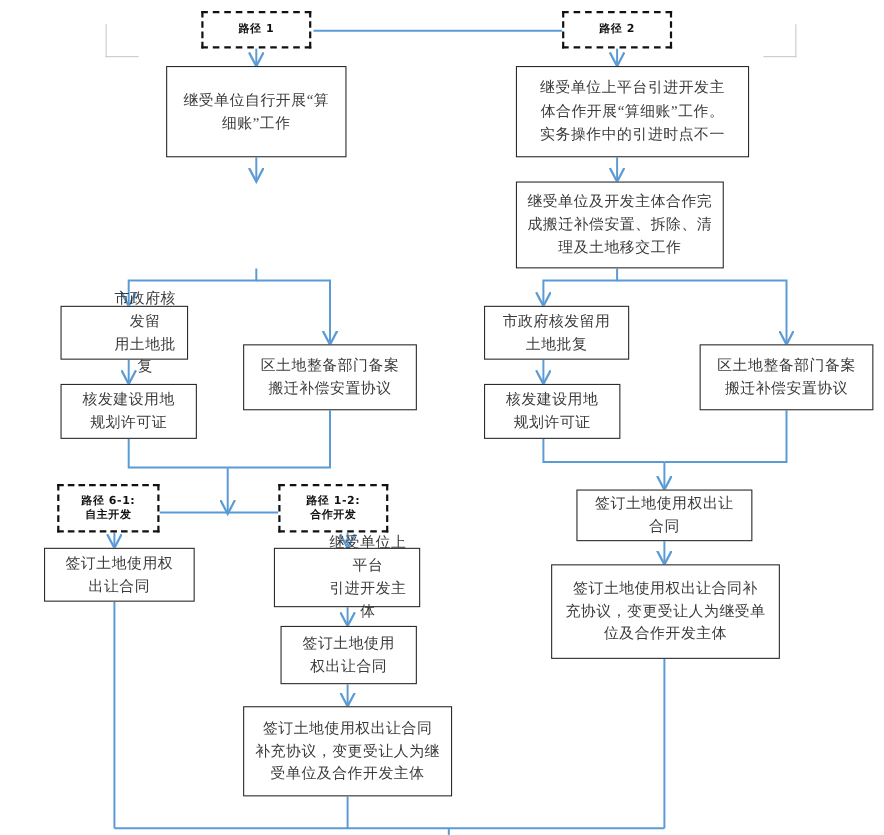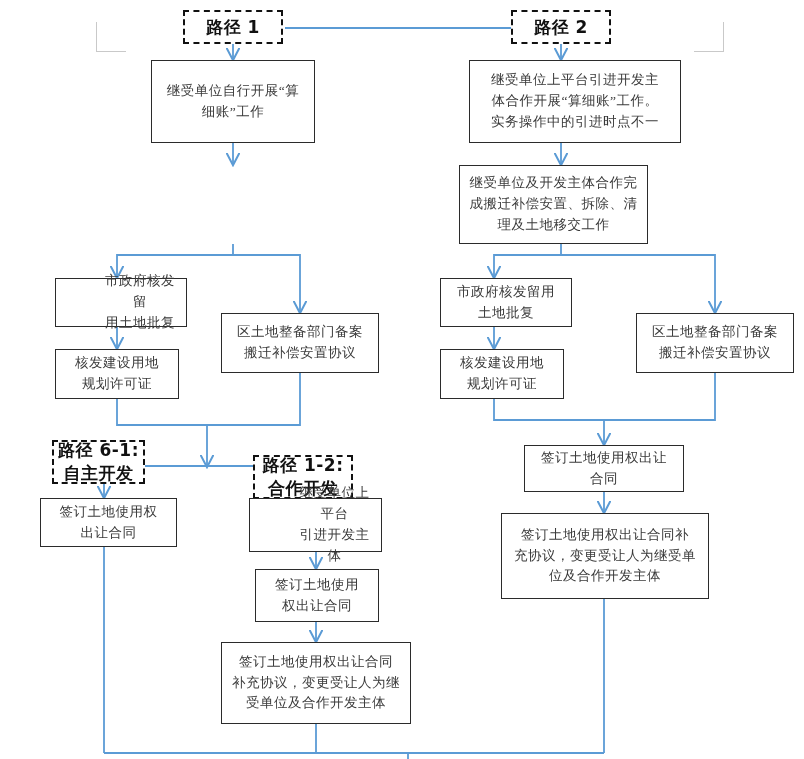"路径 1" .dash { font-size: 17px -> 10px }
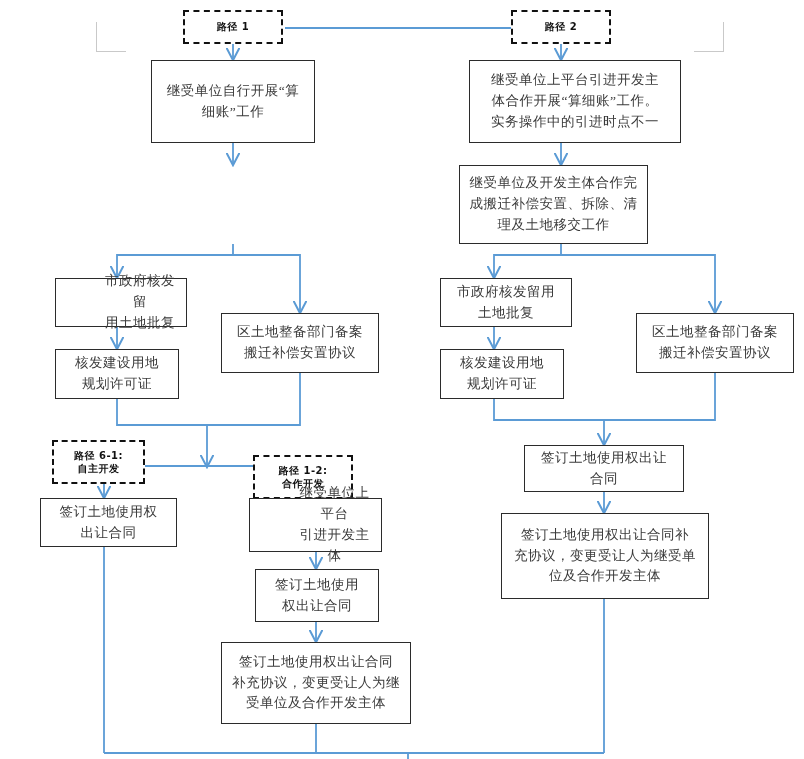"继受单位及开发主体合作完" div.node { left: 459px -> 469px }
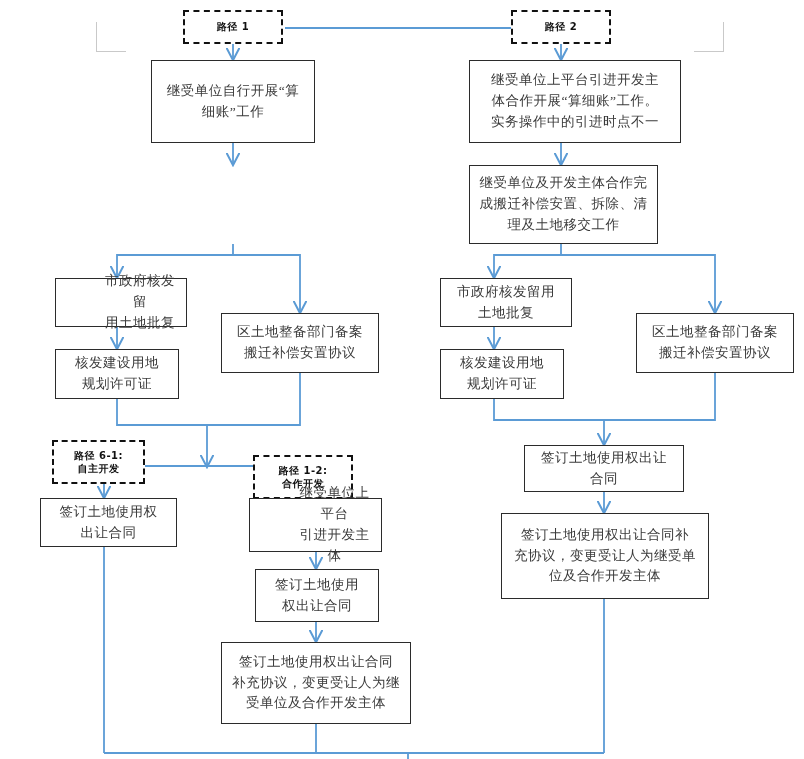"市政府核发留" div.node { width: 132px -> 116px }
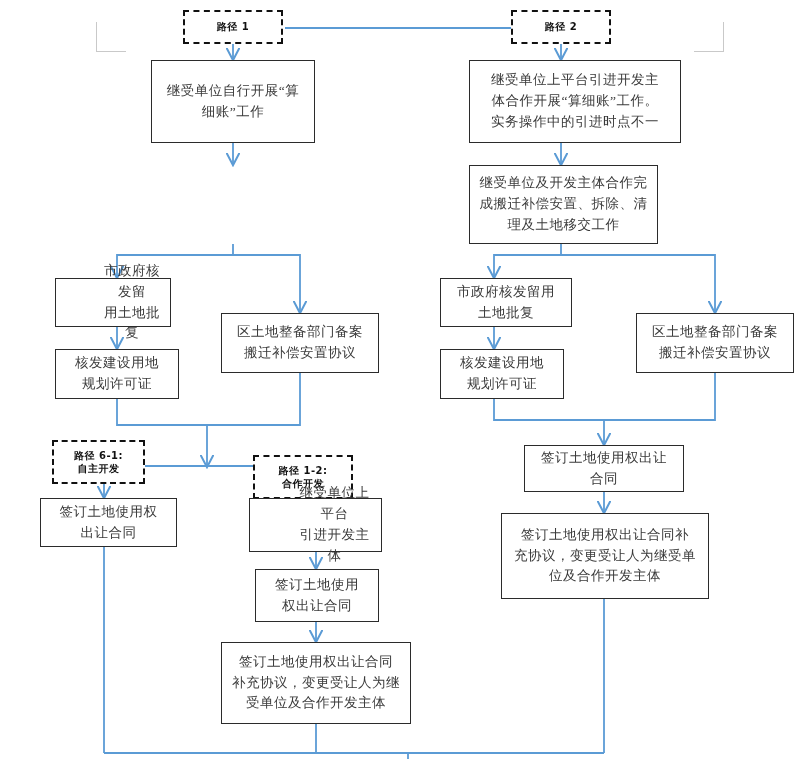"路径 1-2:" div.node { margin-top: 15px -> none }
